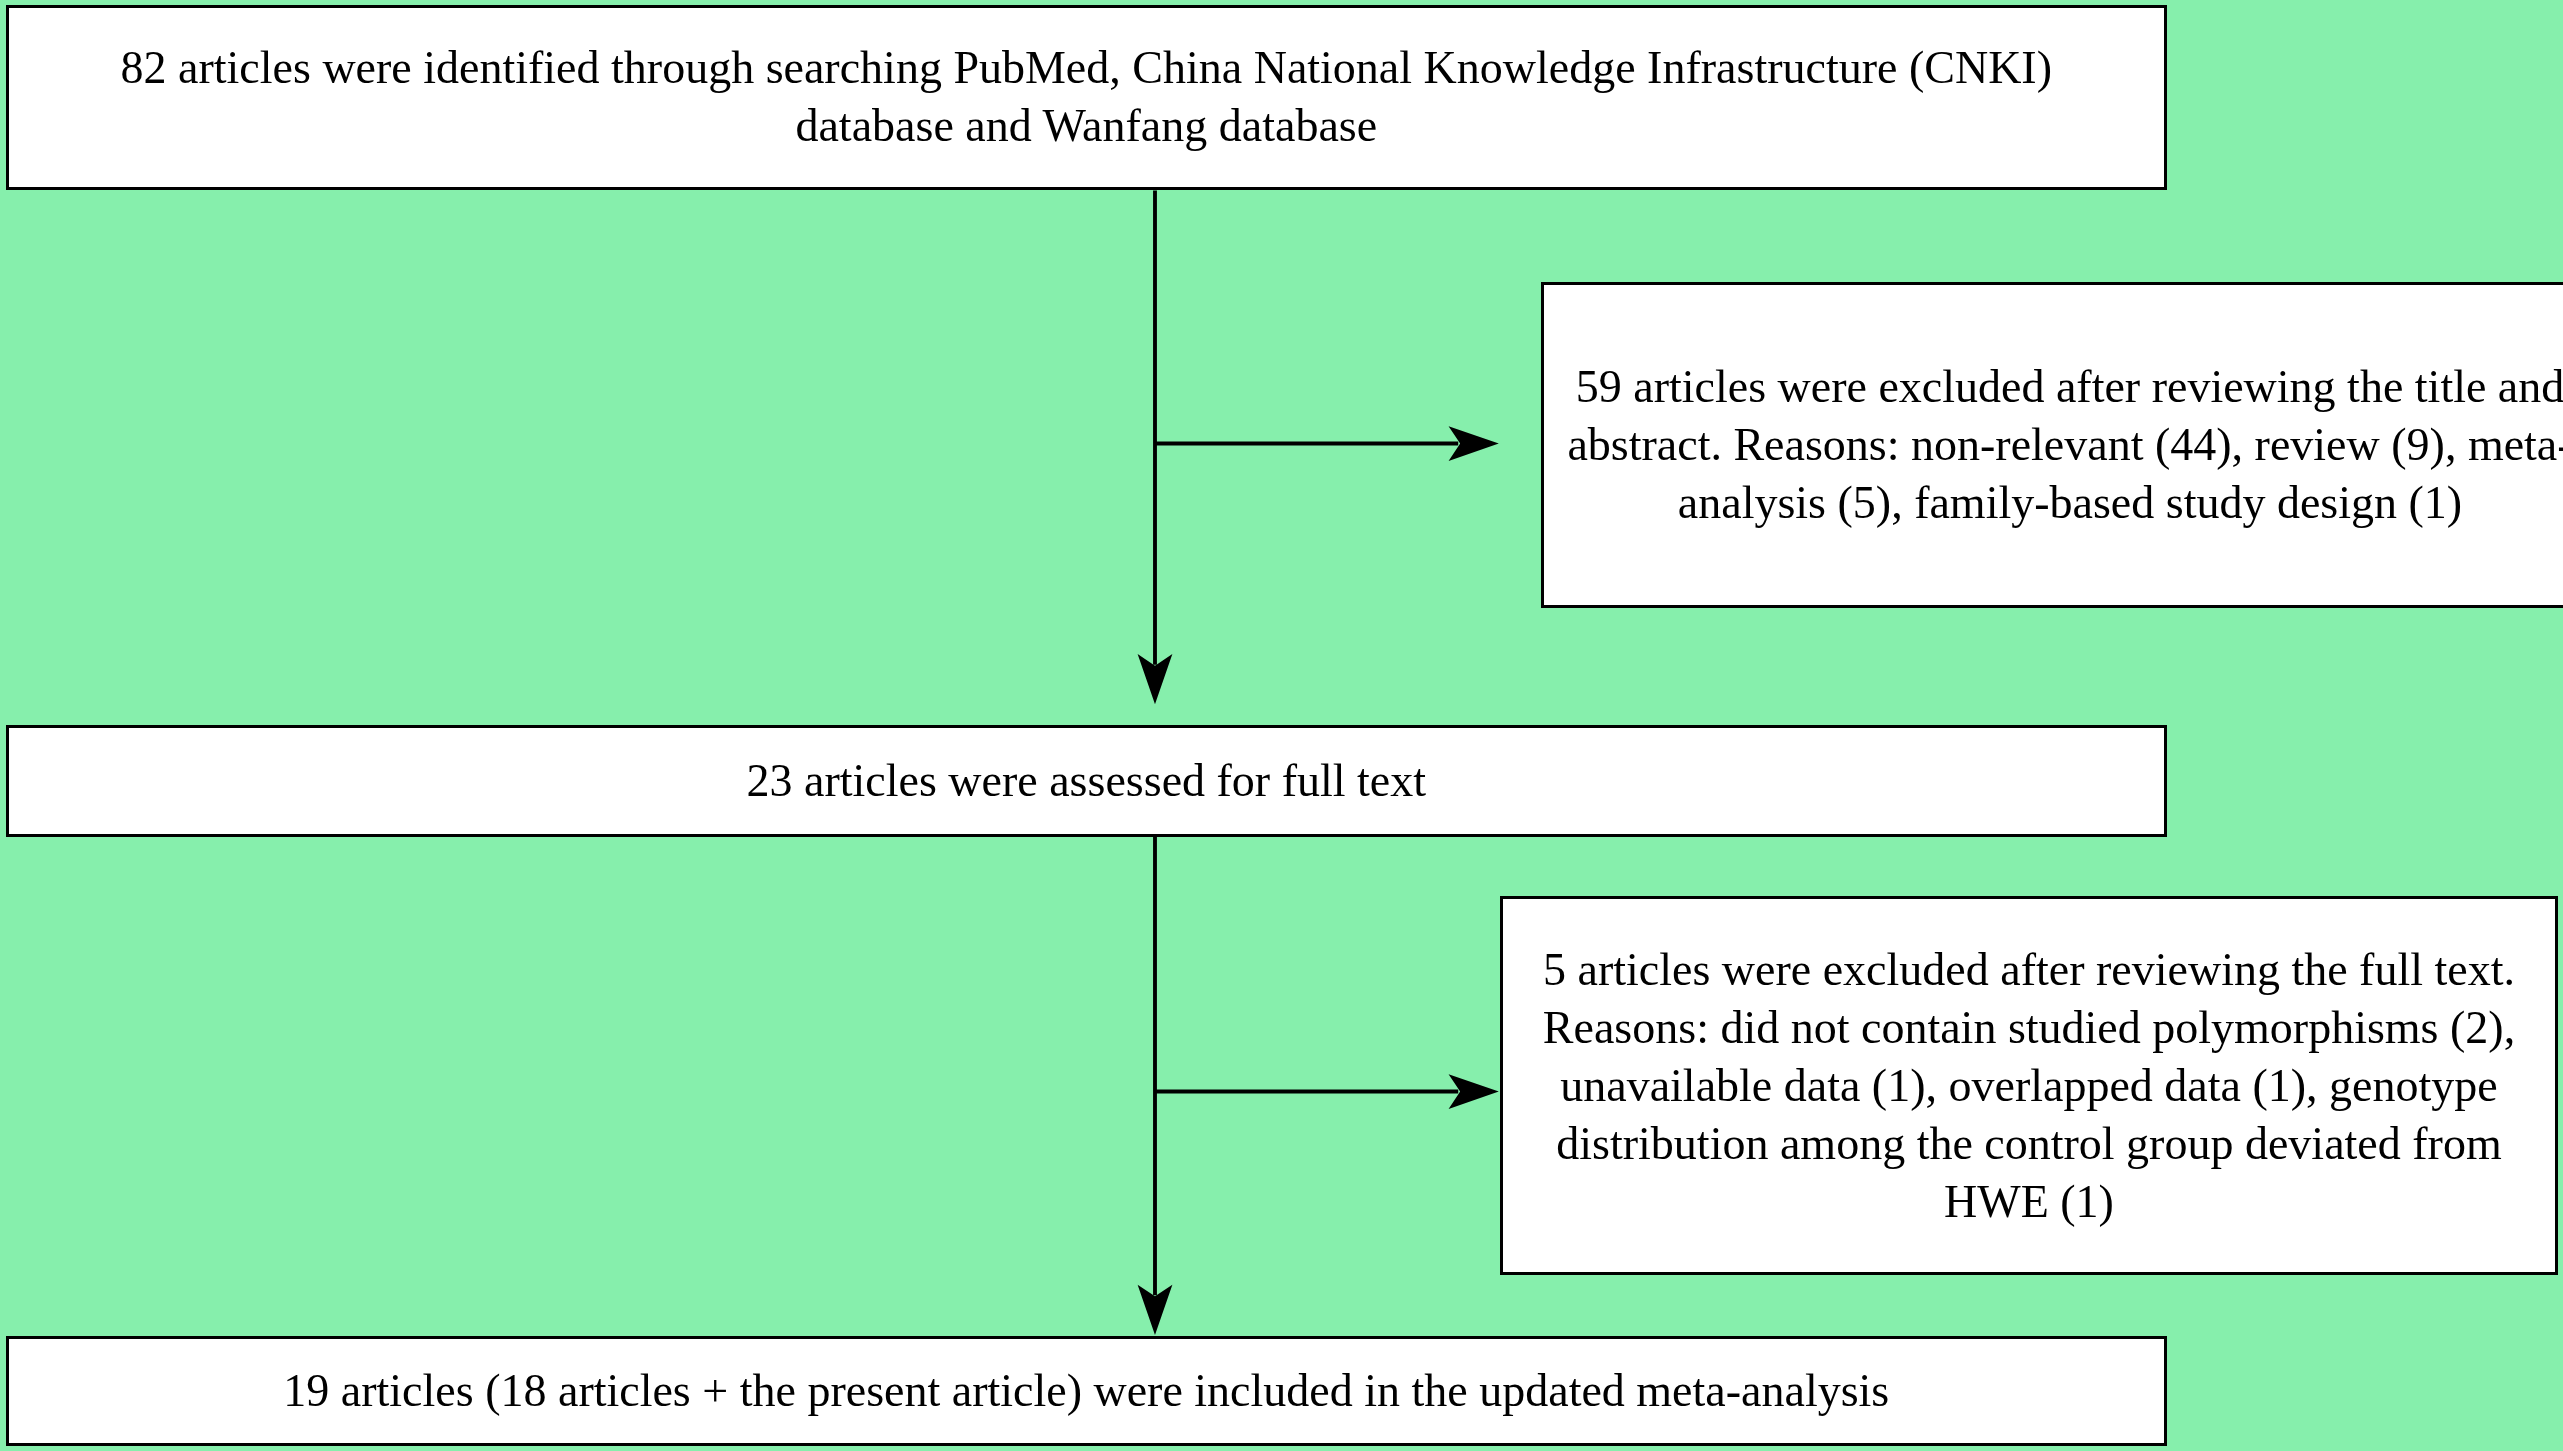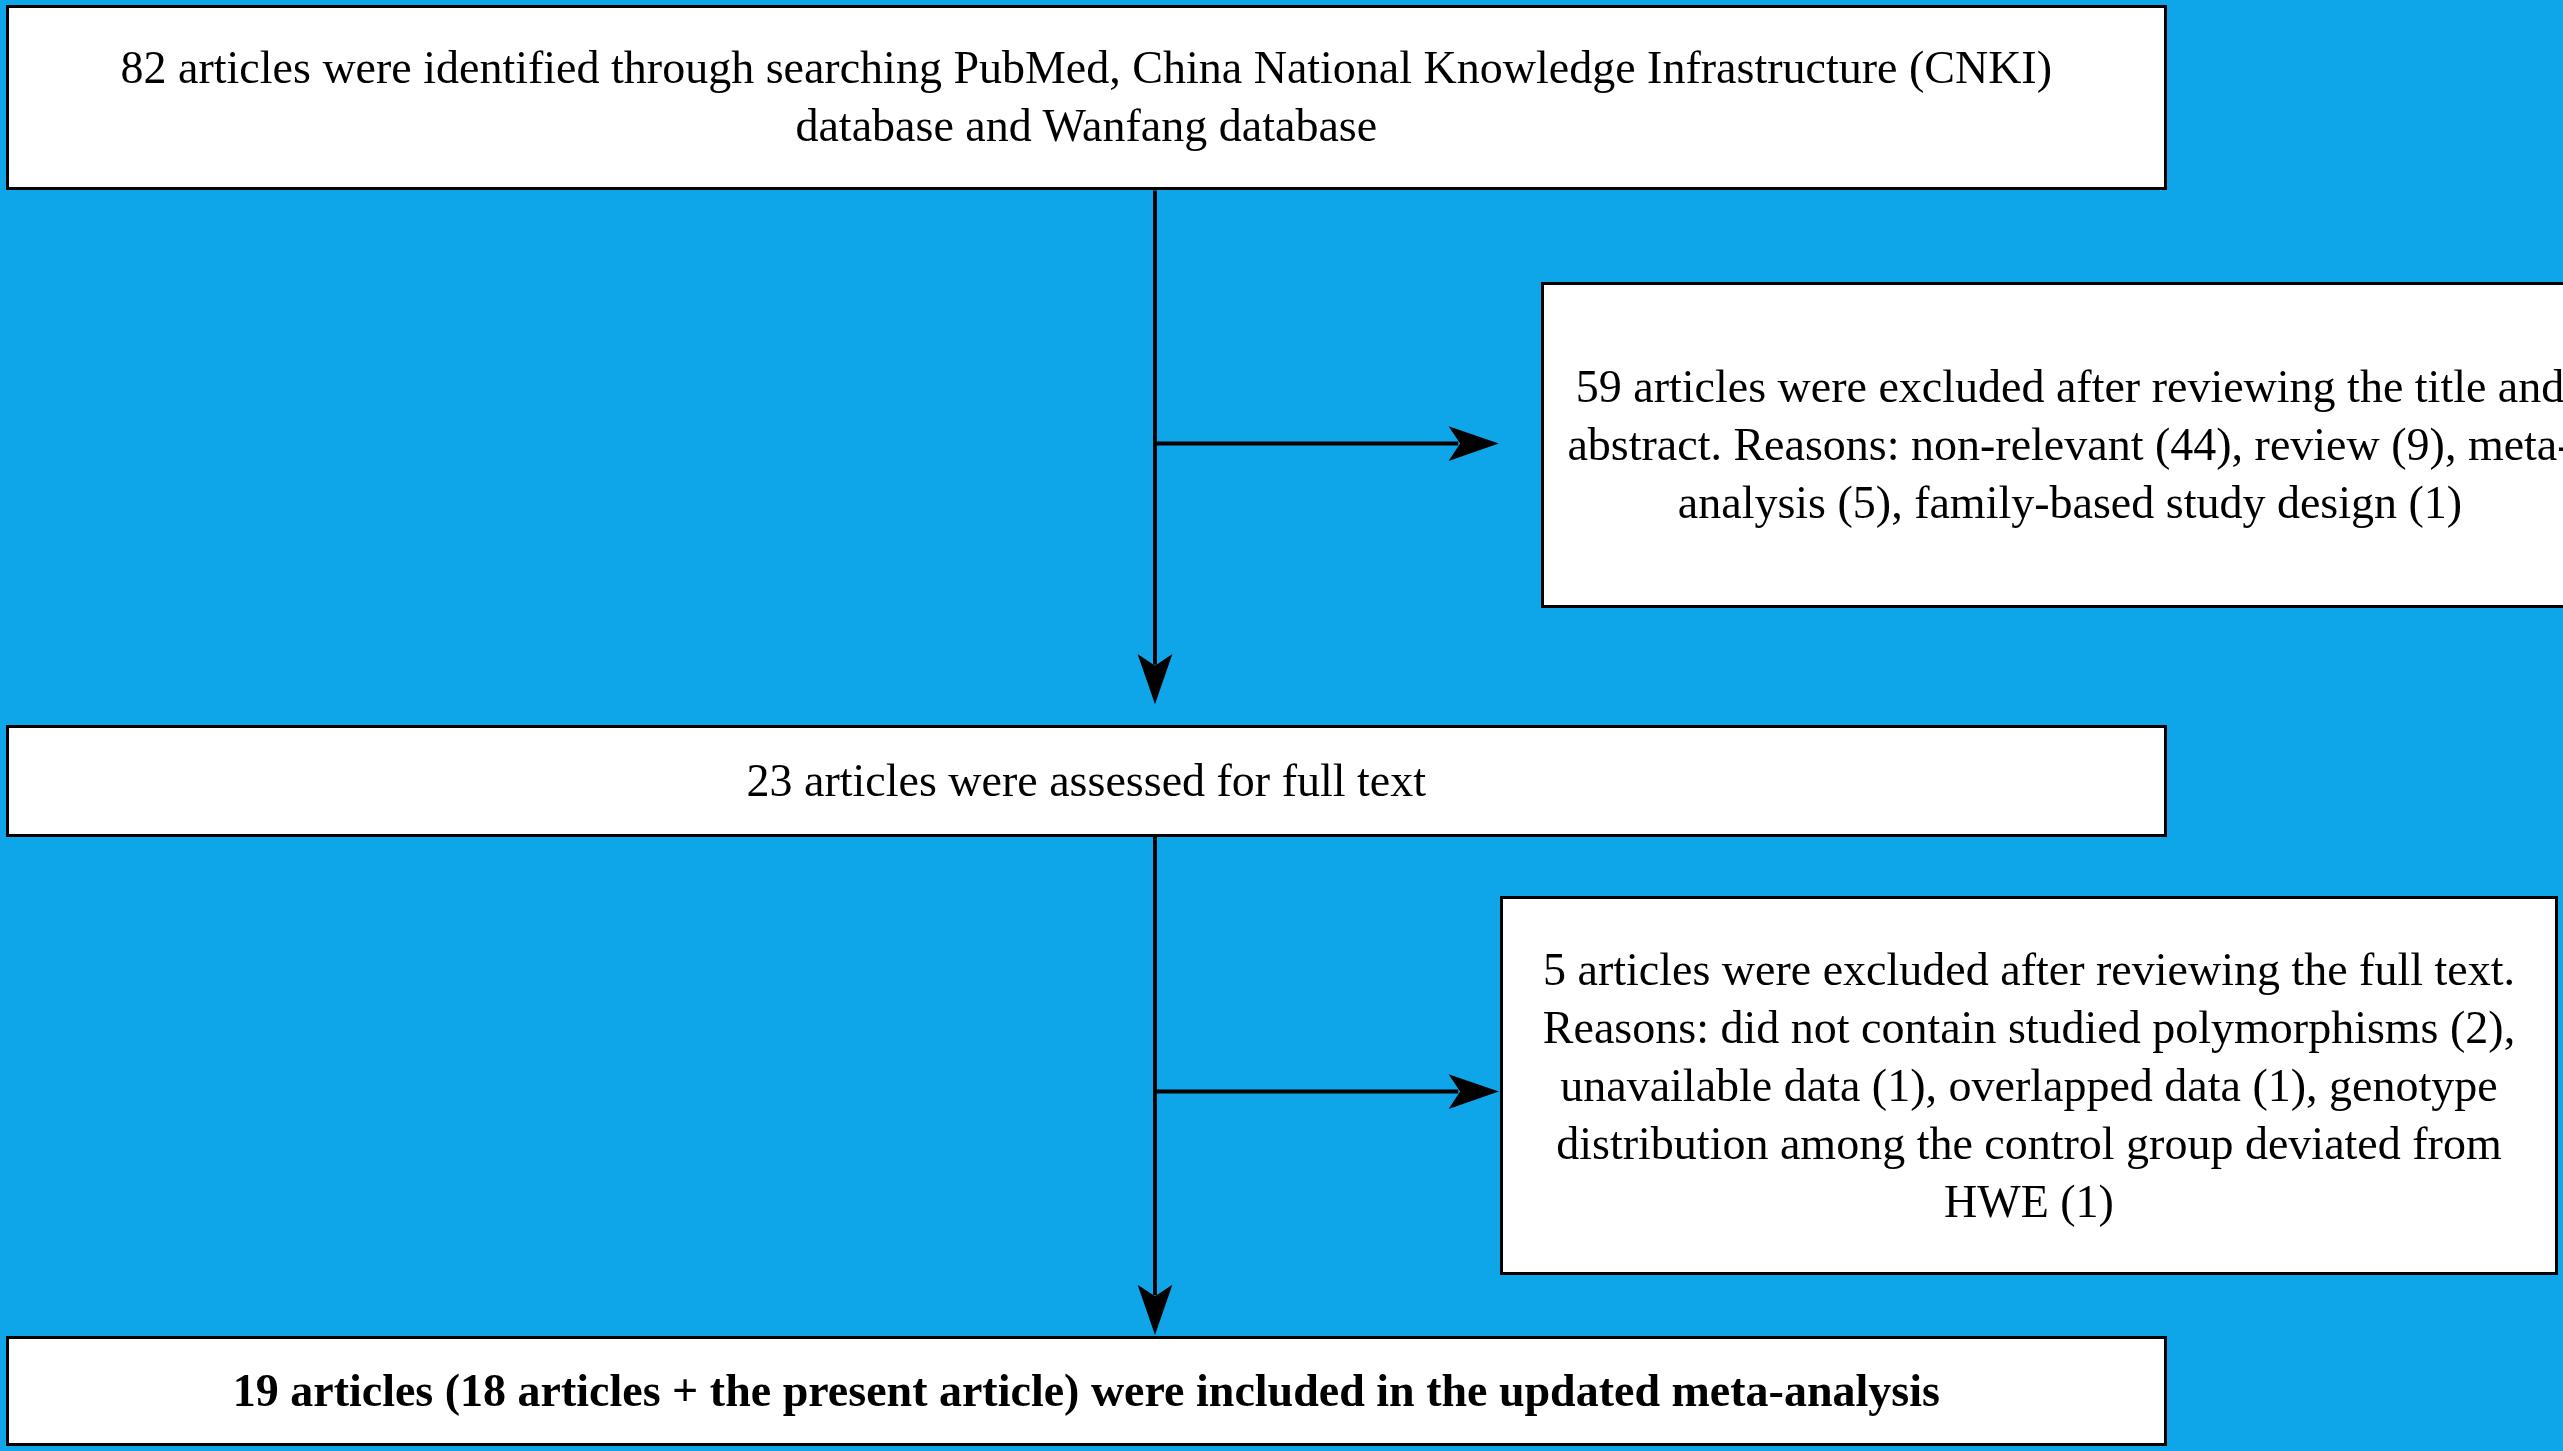"82 articles were identified through" #canvas { background: #0ea5e9 -> #86efac }
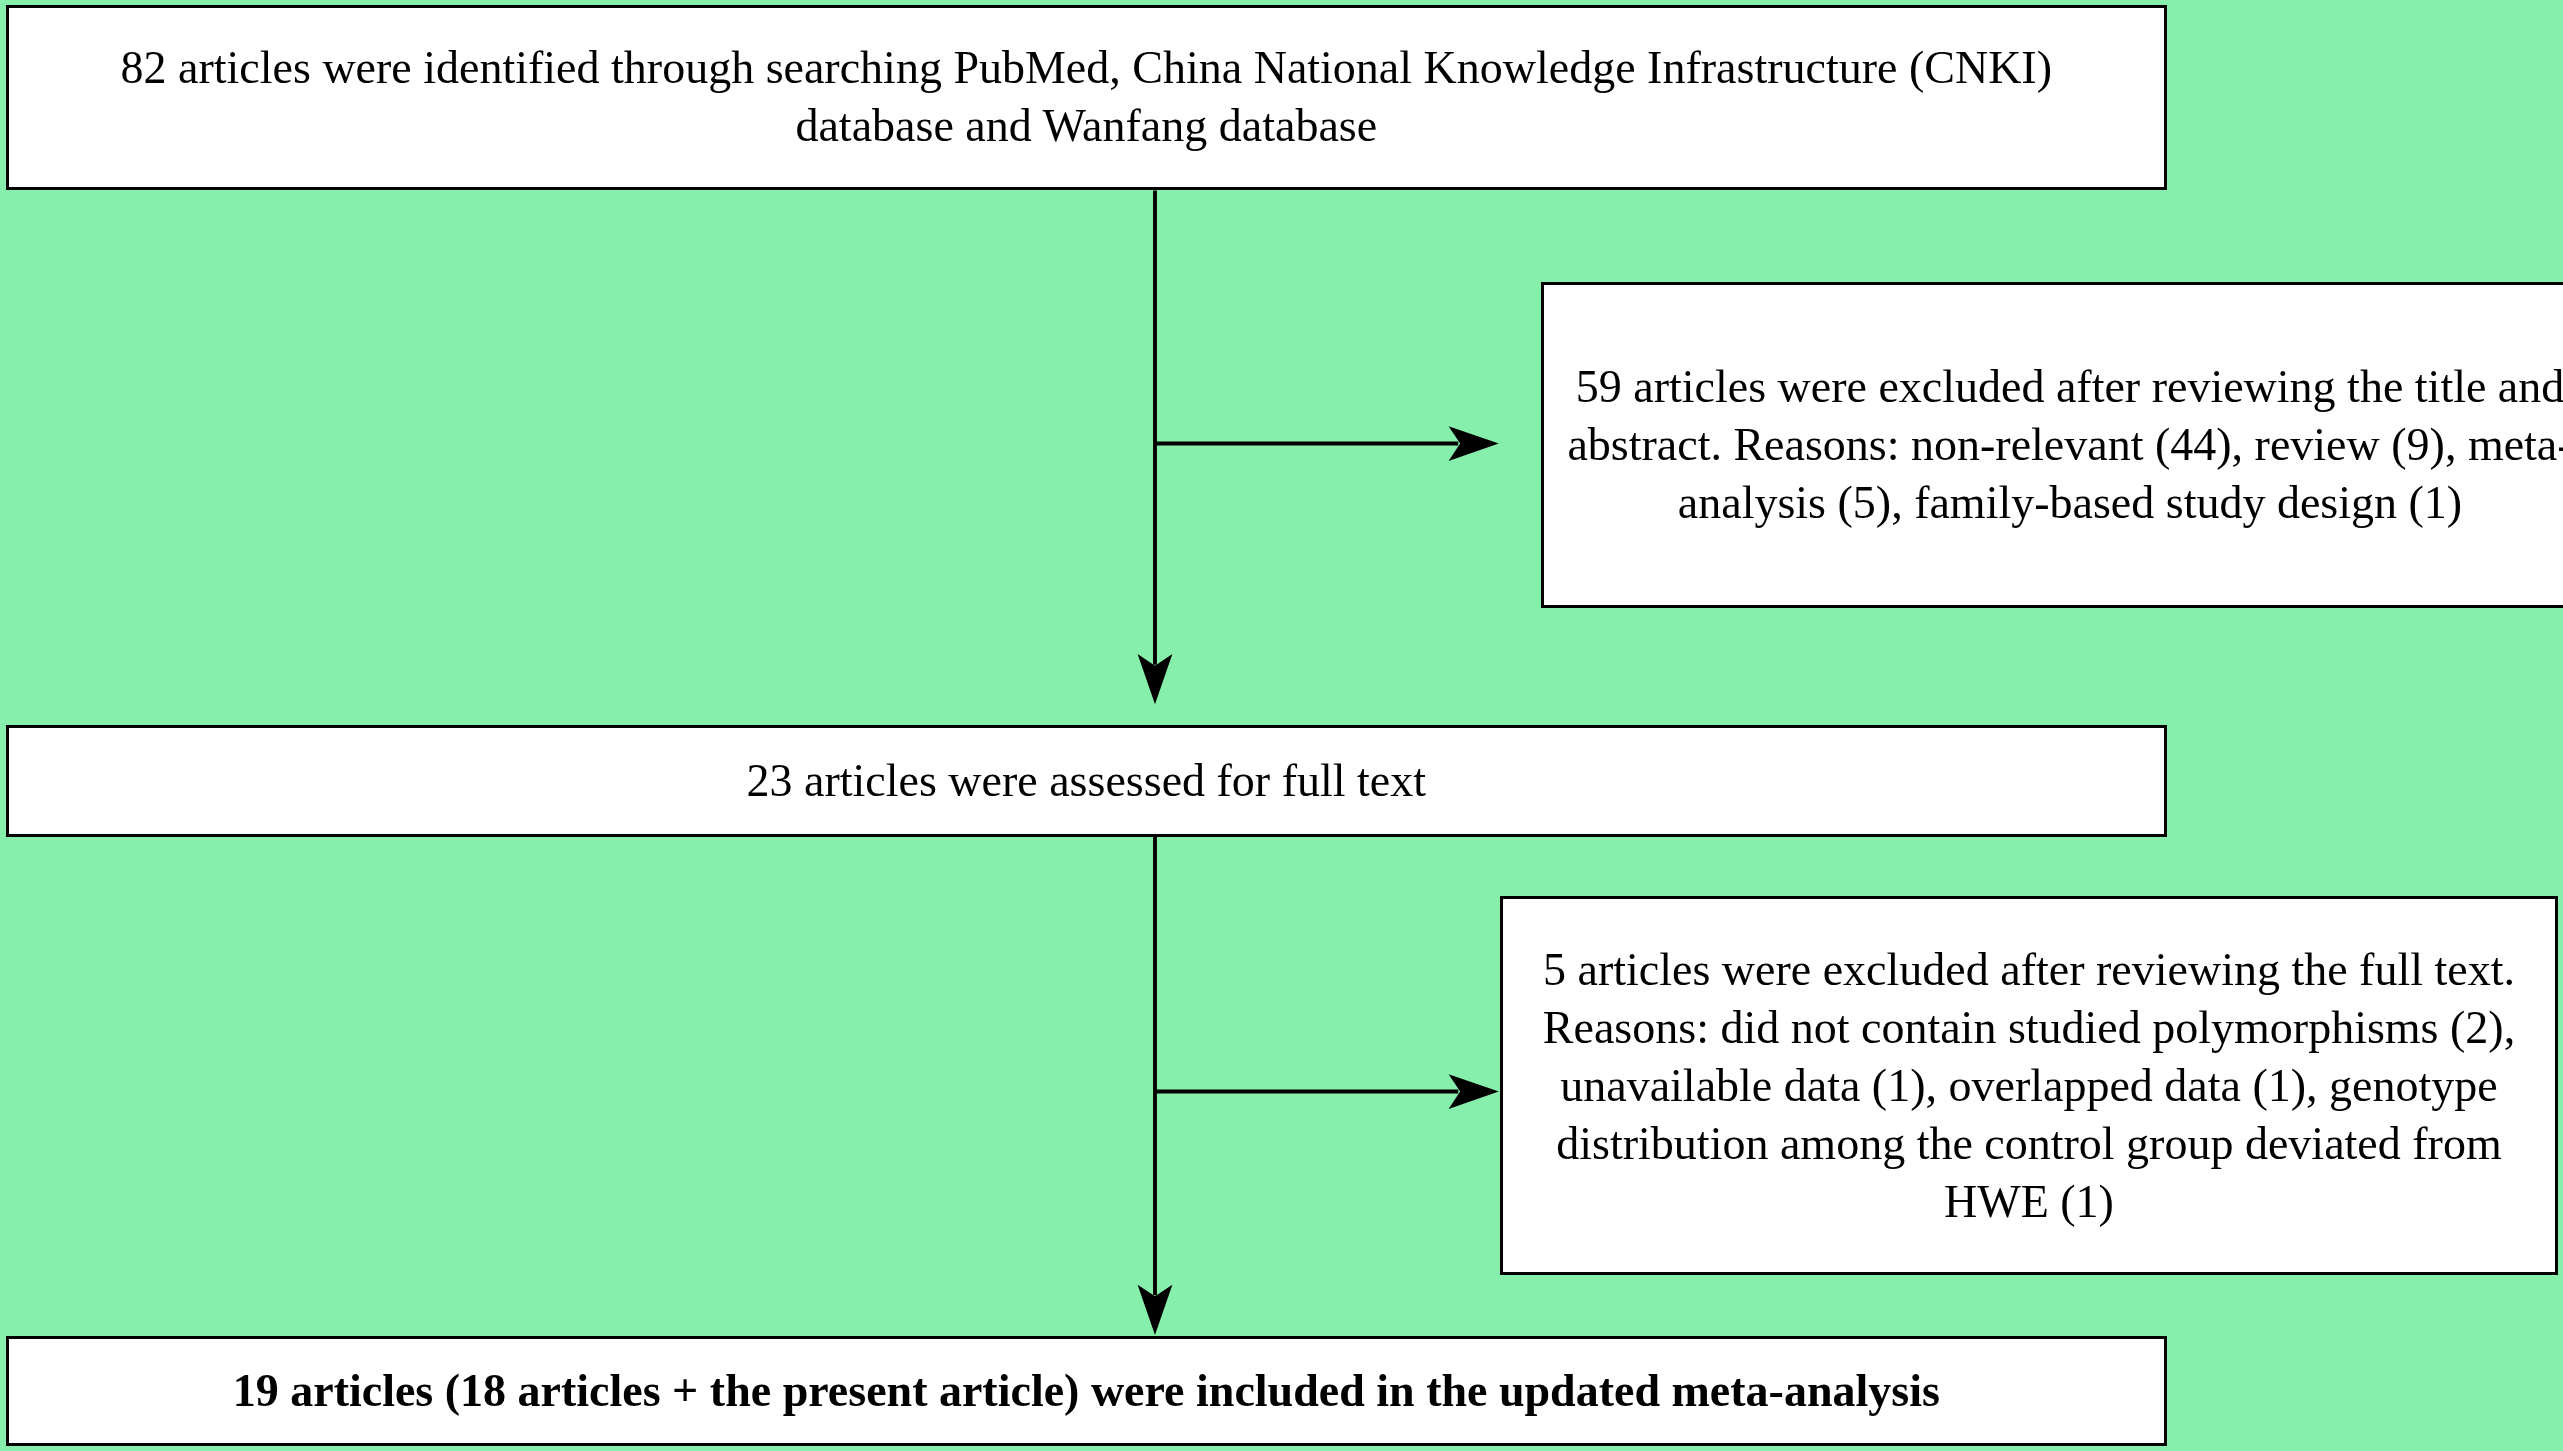"19 articles (18 articles +" #box-included { font-weight: bold -> none }
